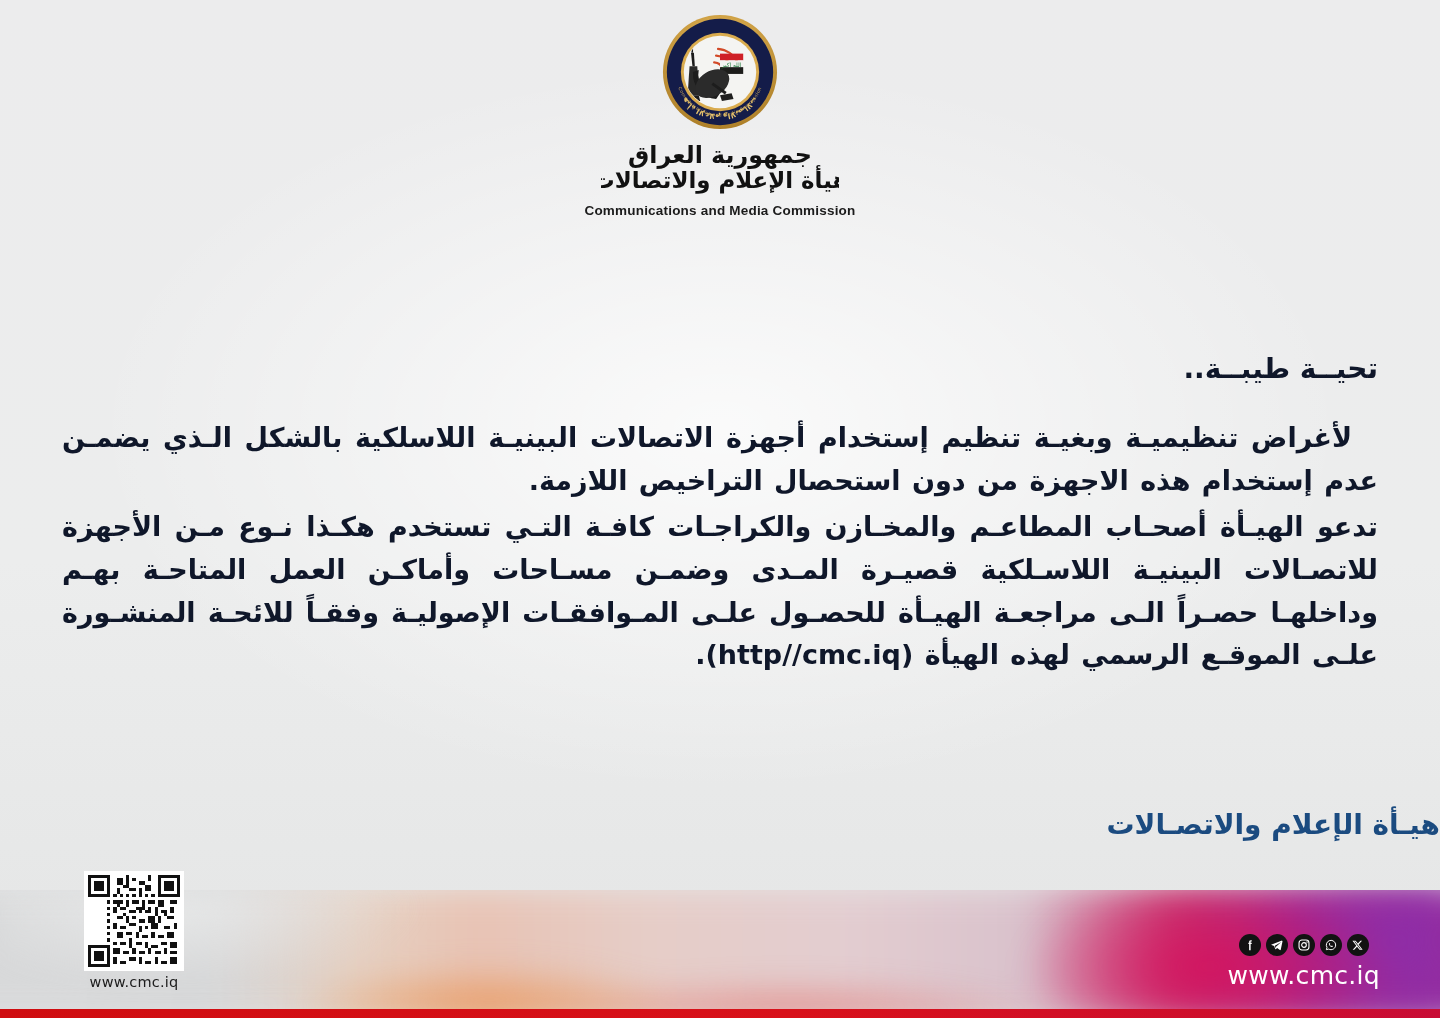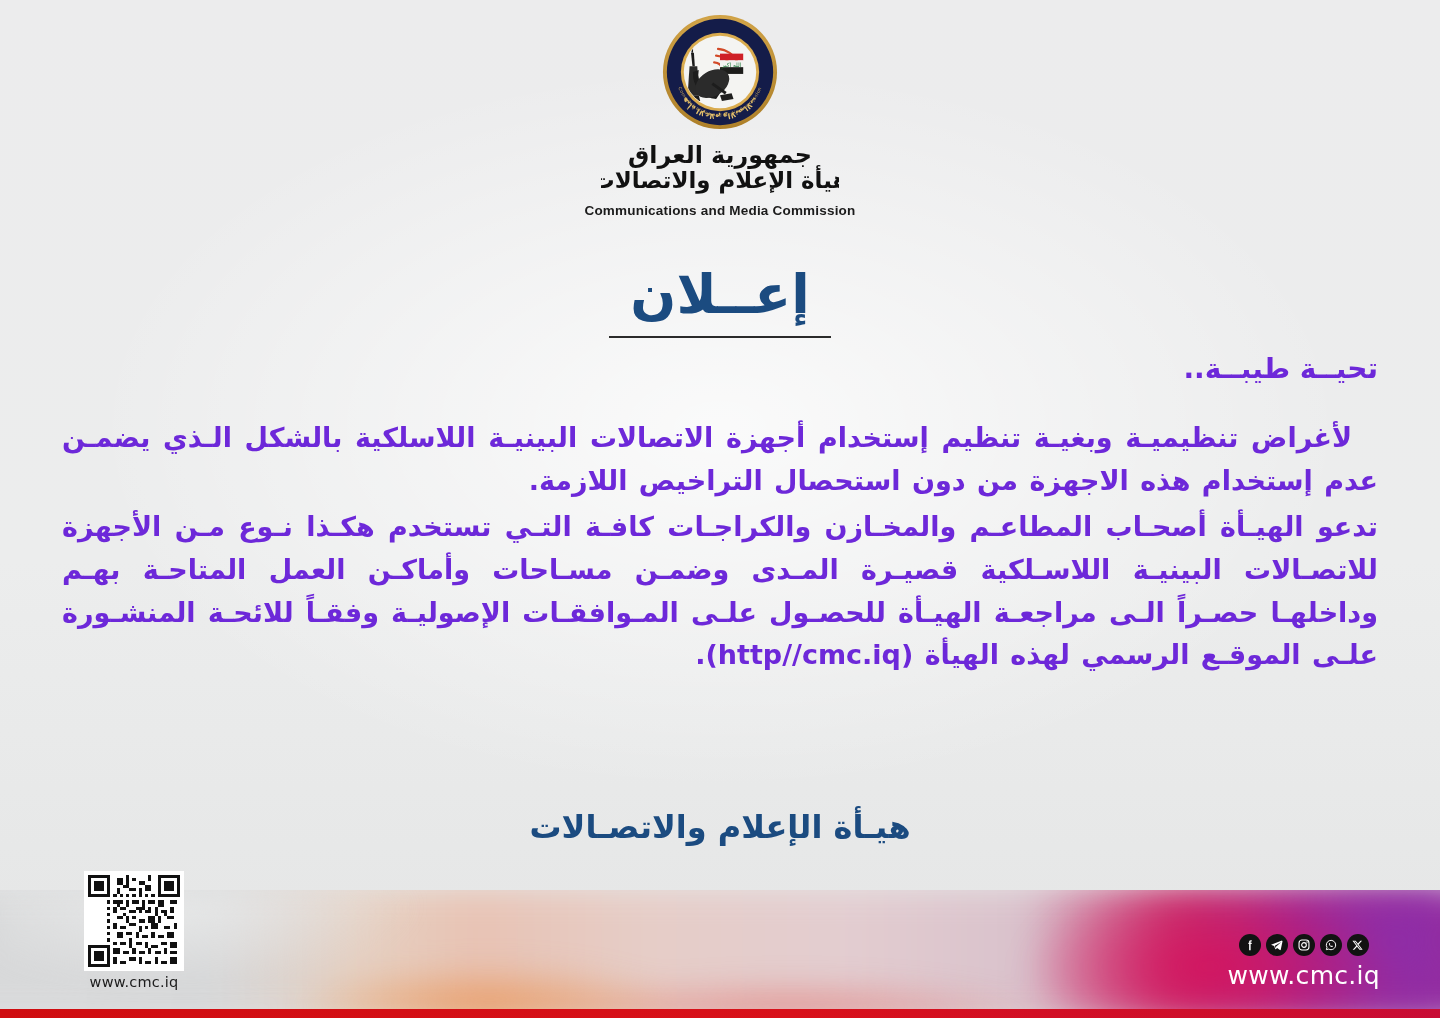"إعــلان" div.title-wrap { html: <div> <div>إعــلان</div> <div></div> </div> -> none }
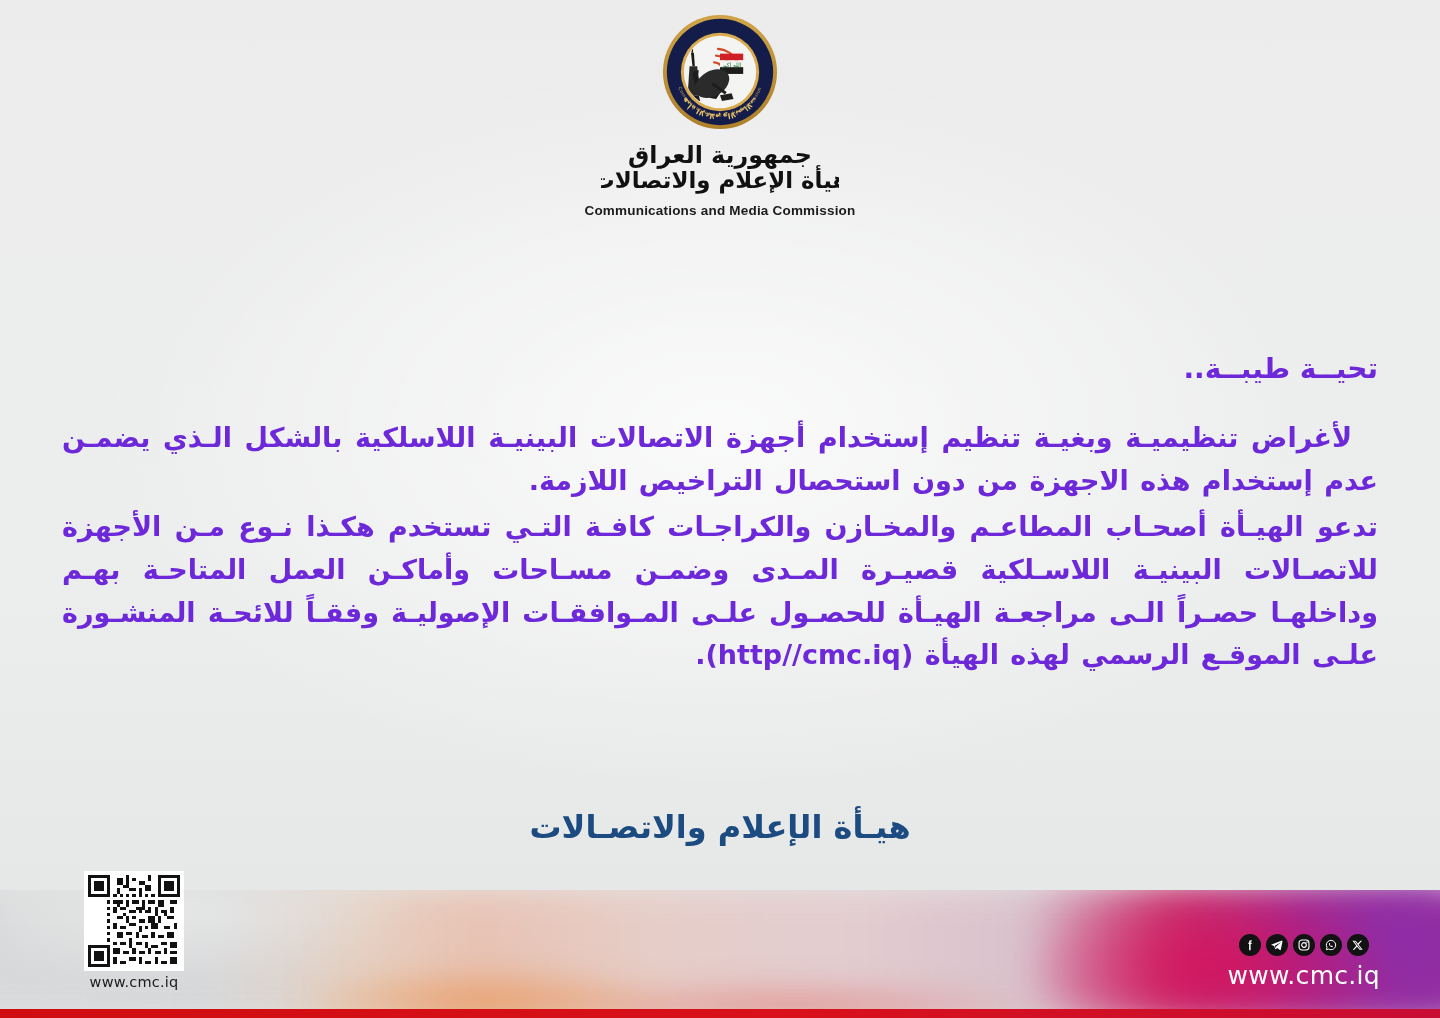"تحيــة طيبــة.." .body-block { color: #6d28d9 -> #0f172a }
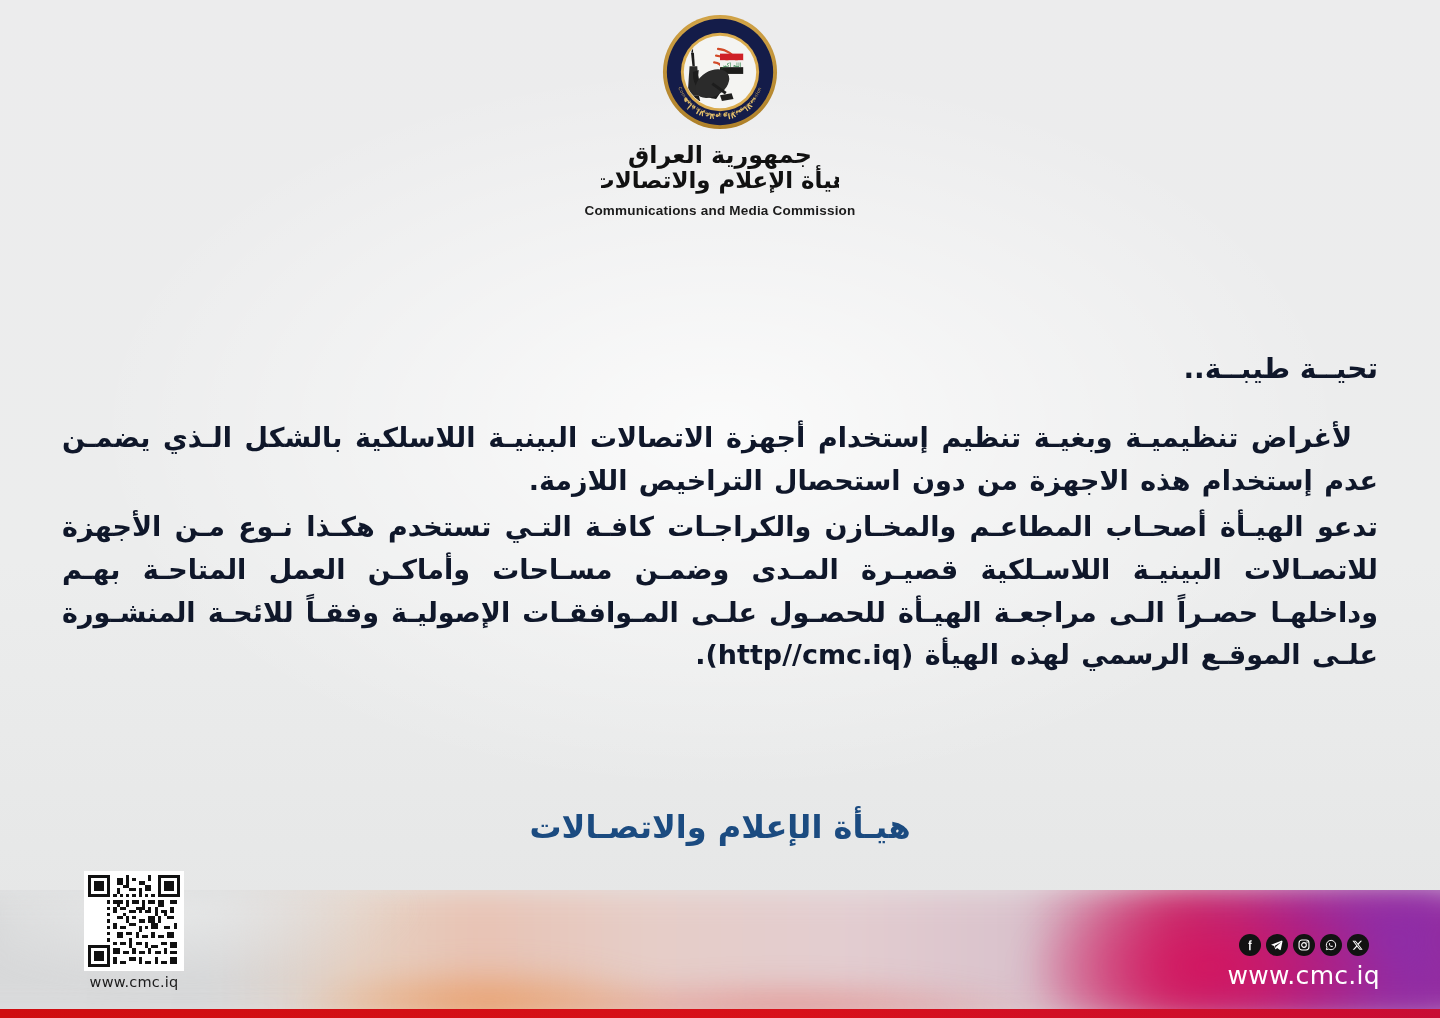"هيـأة الإعلام والاتصـالات" .signature { font-size: 32px -> 28px; text-align: center -> right }
